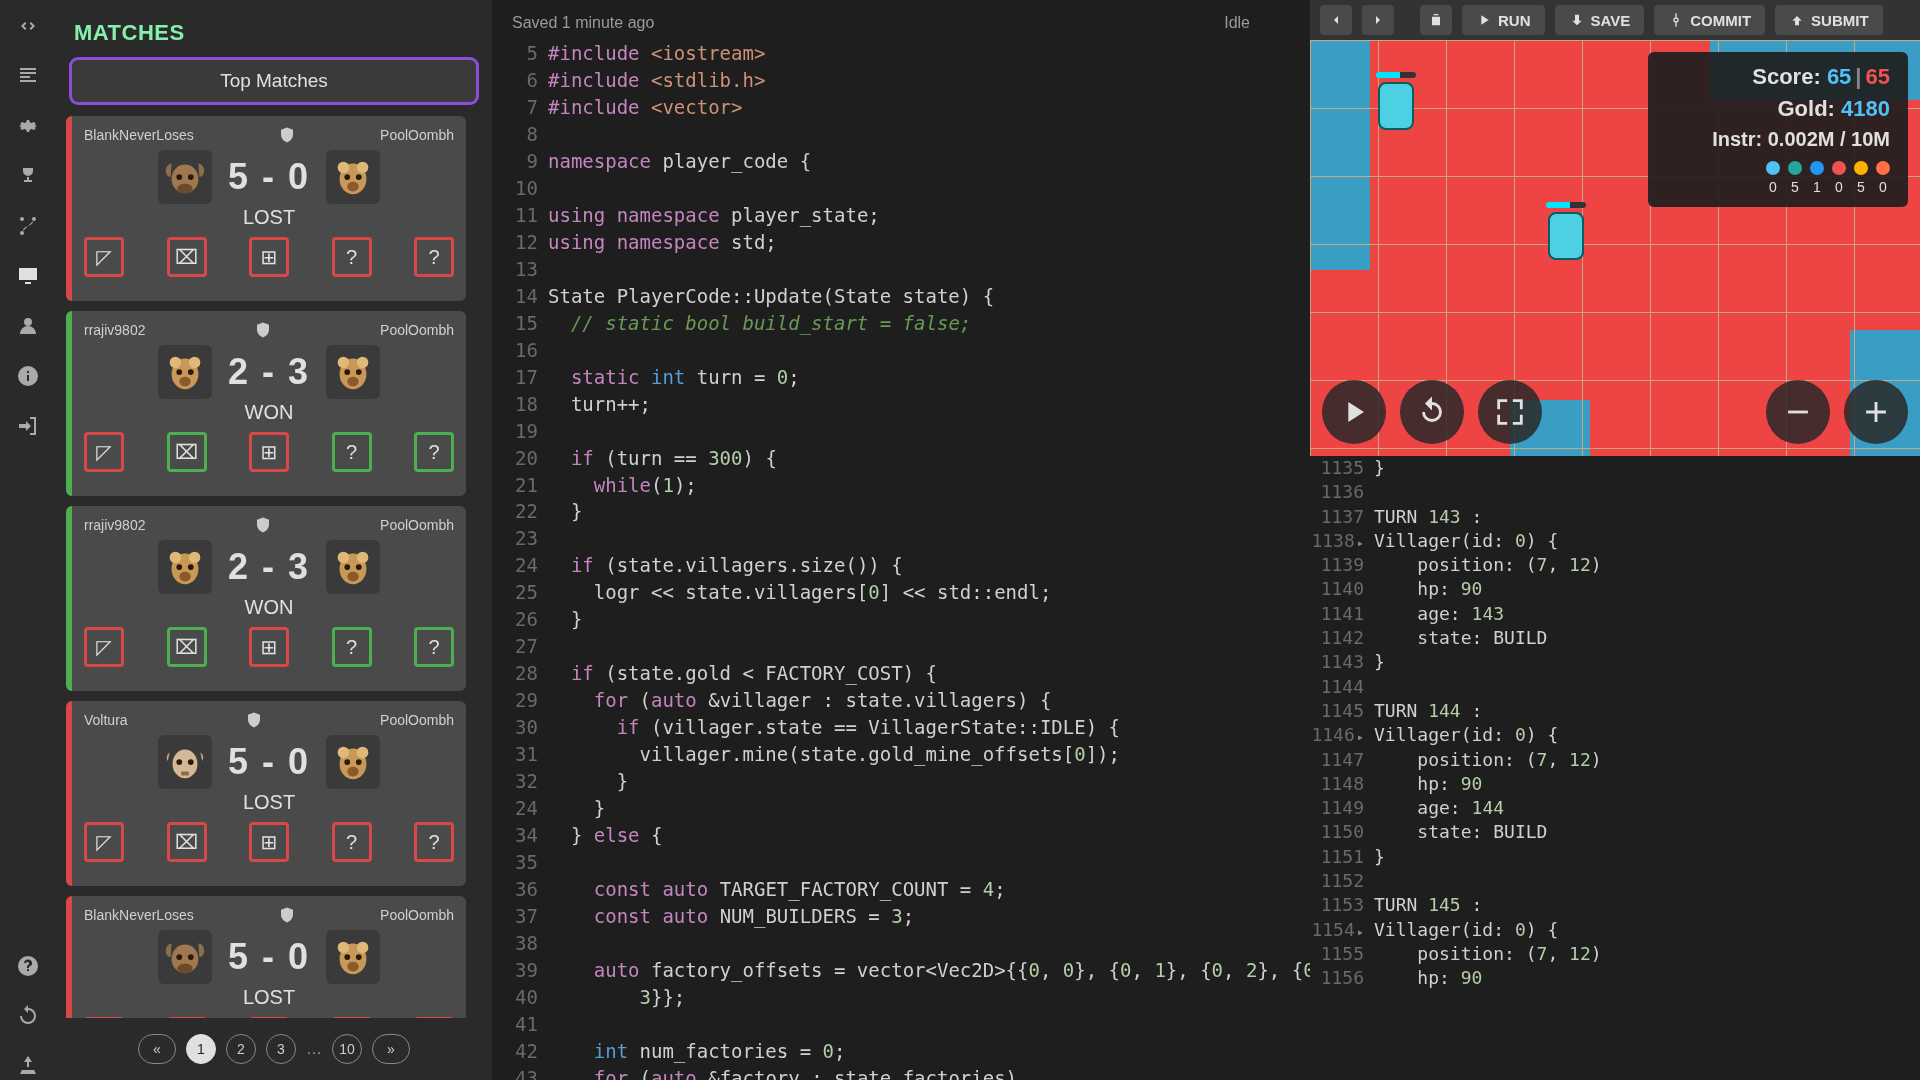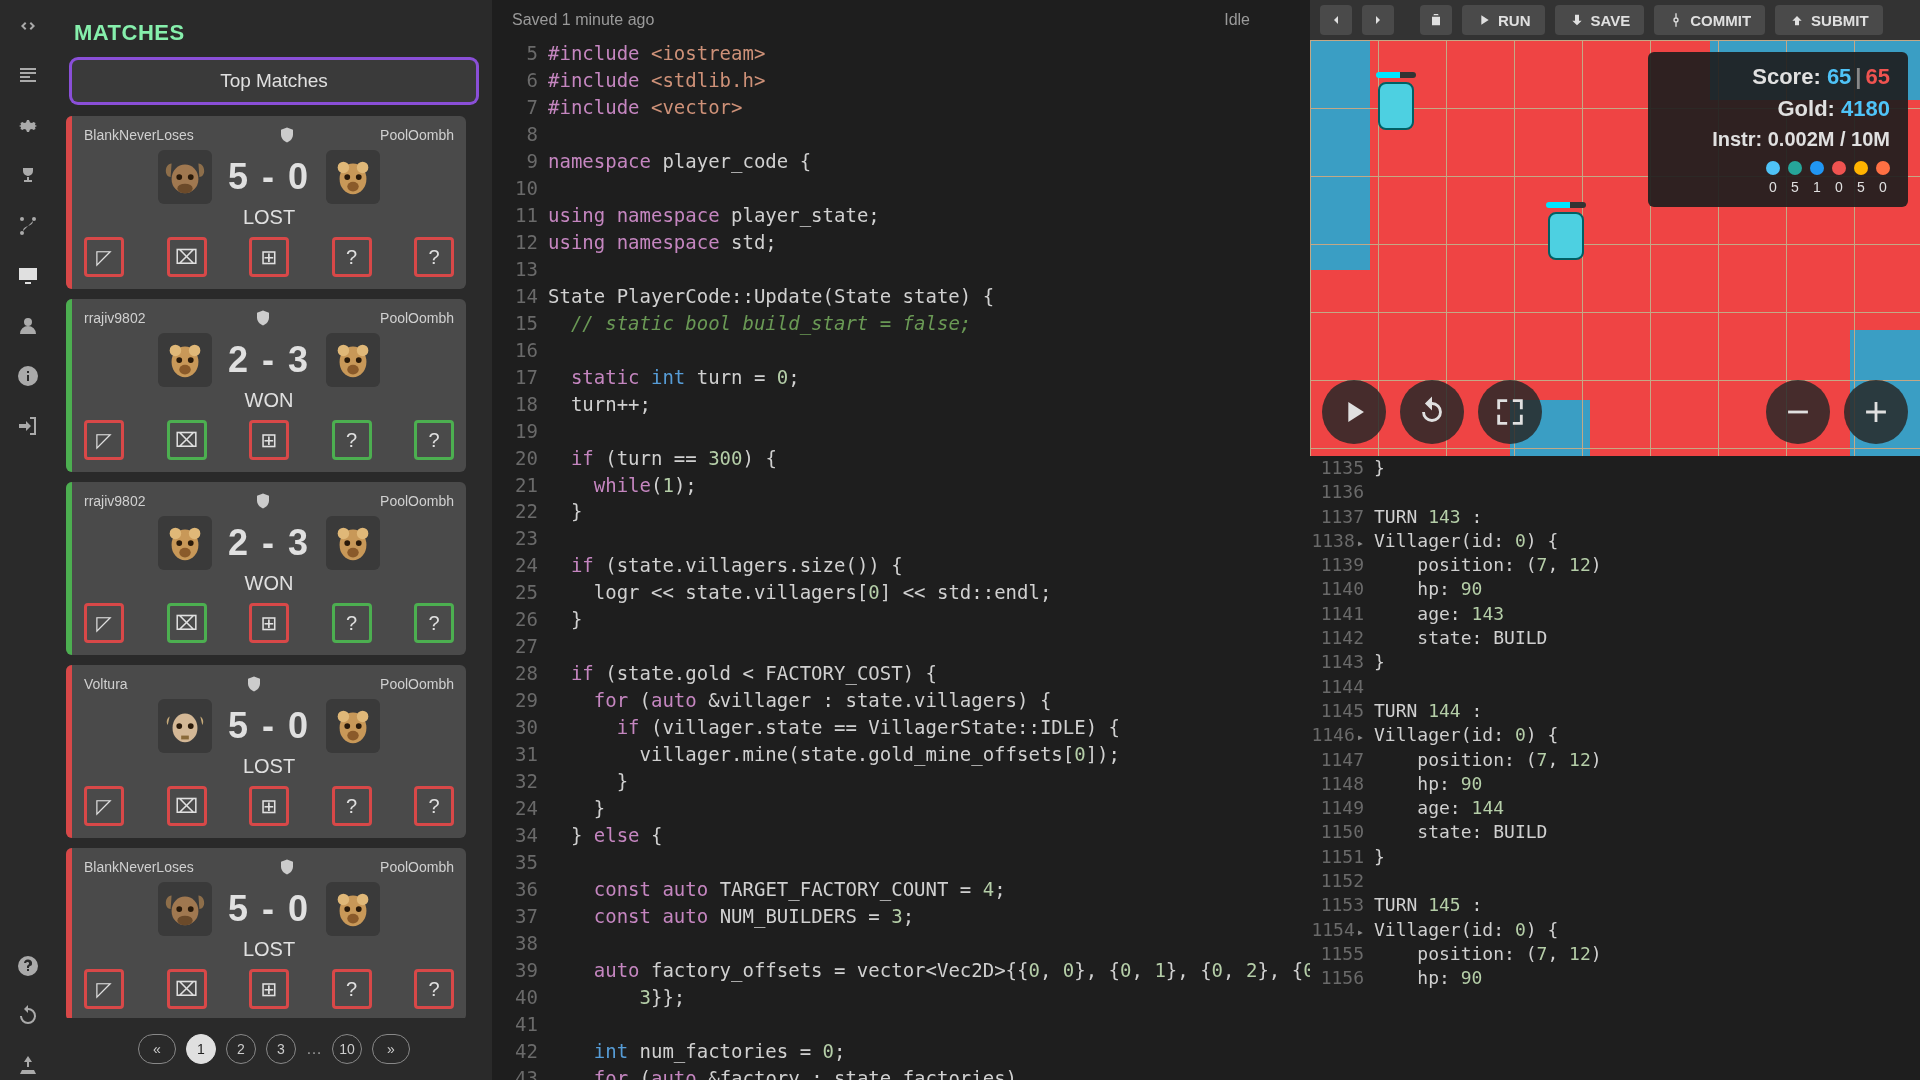"Saved 1 minute ago" .editor-top { align-items: center -> flex-end; padding: 0 20px -> 8px 20px }
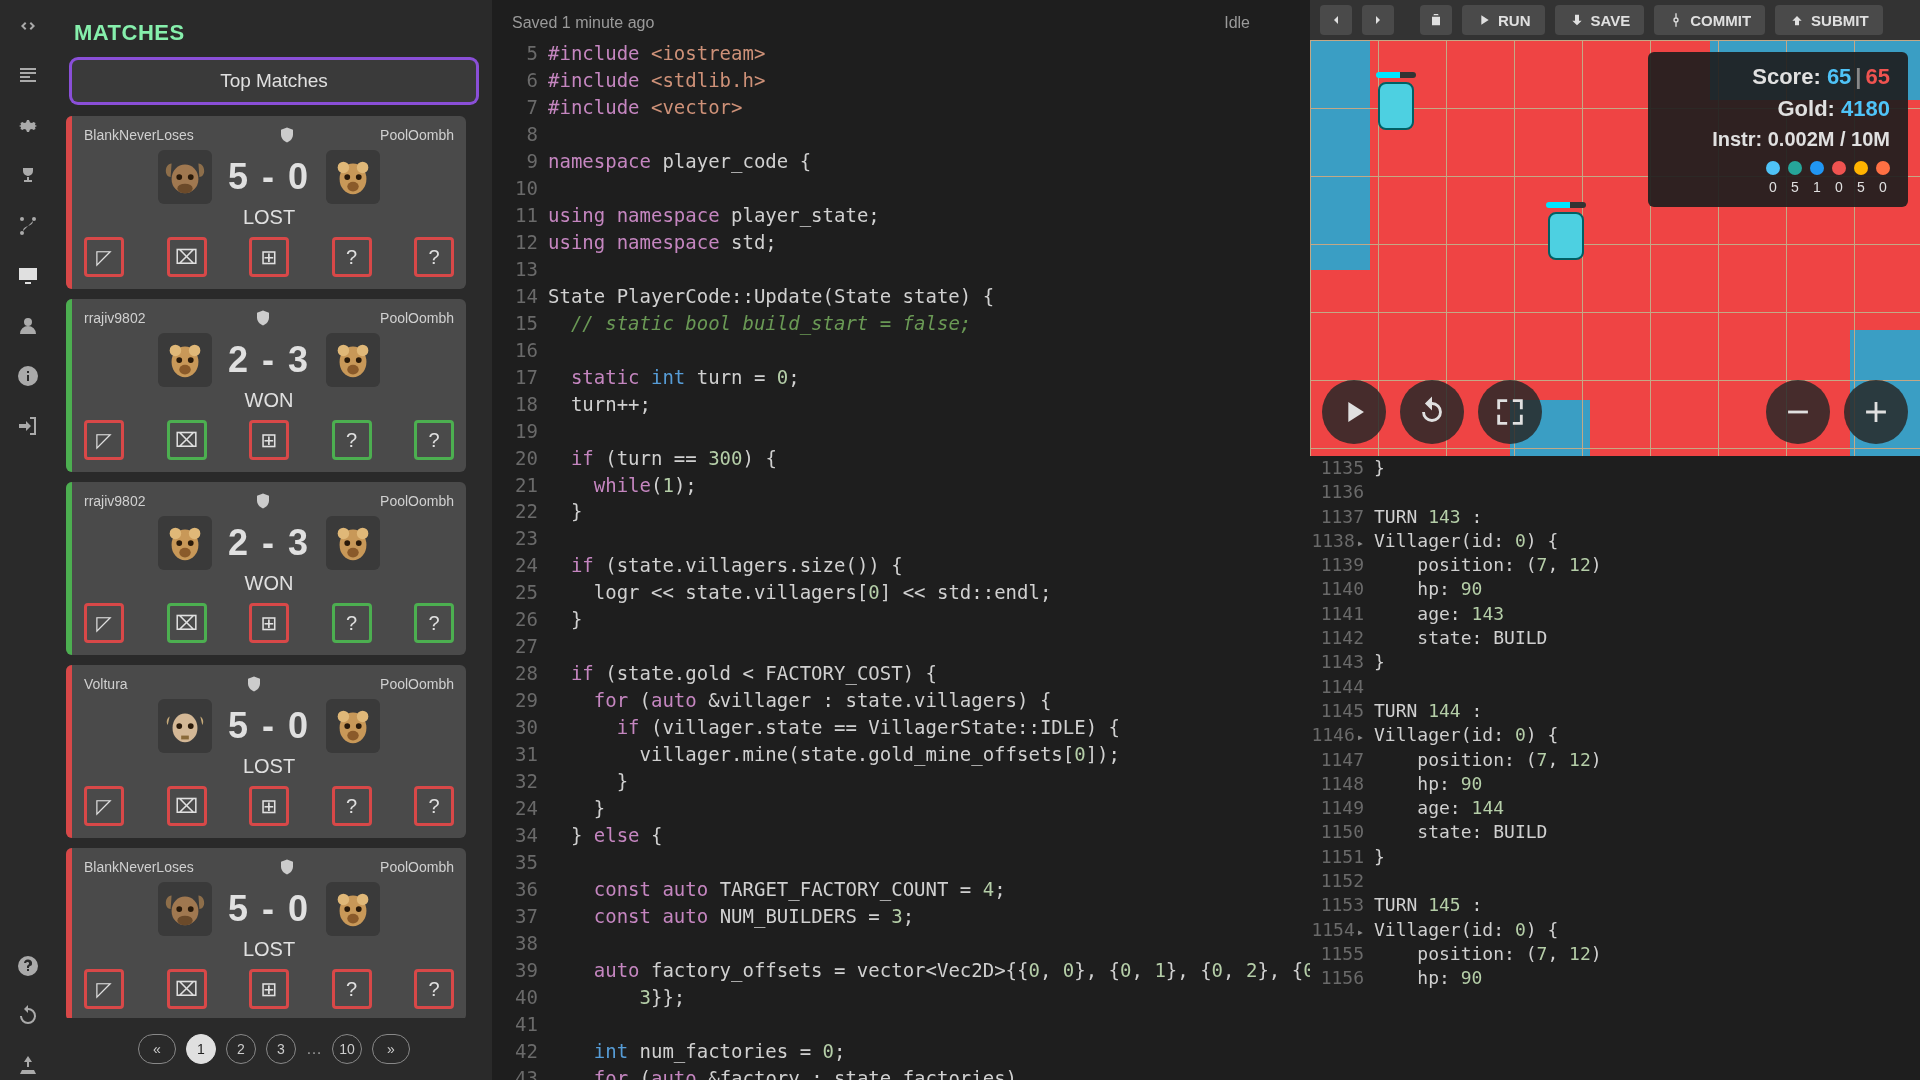"BlankNeverLoses" .match-card { padding: 10px 12px 12px 18px -> 10px 12px 24px 18px }
